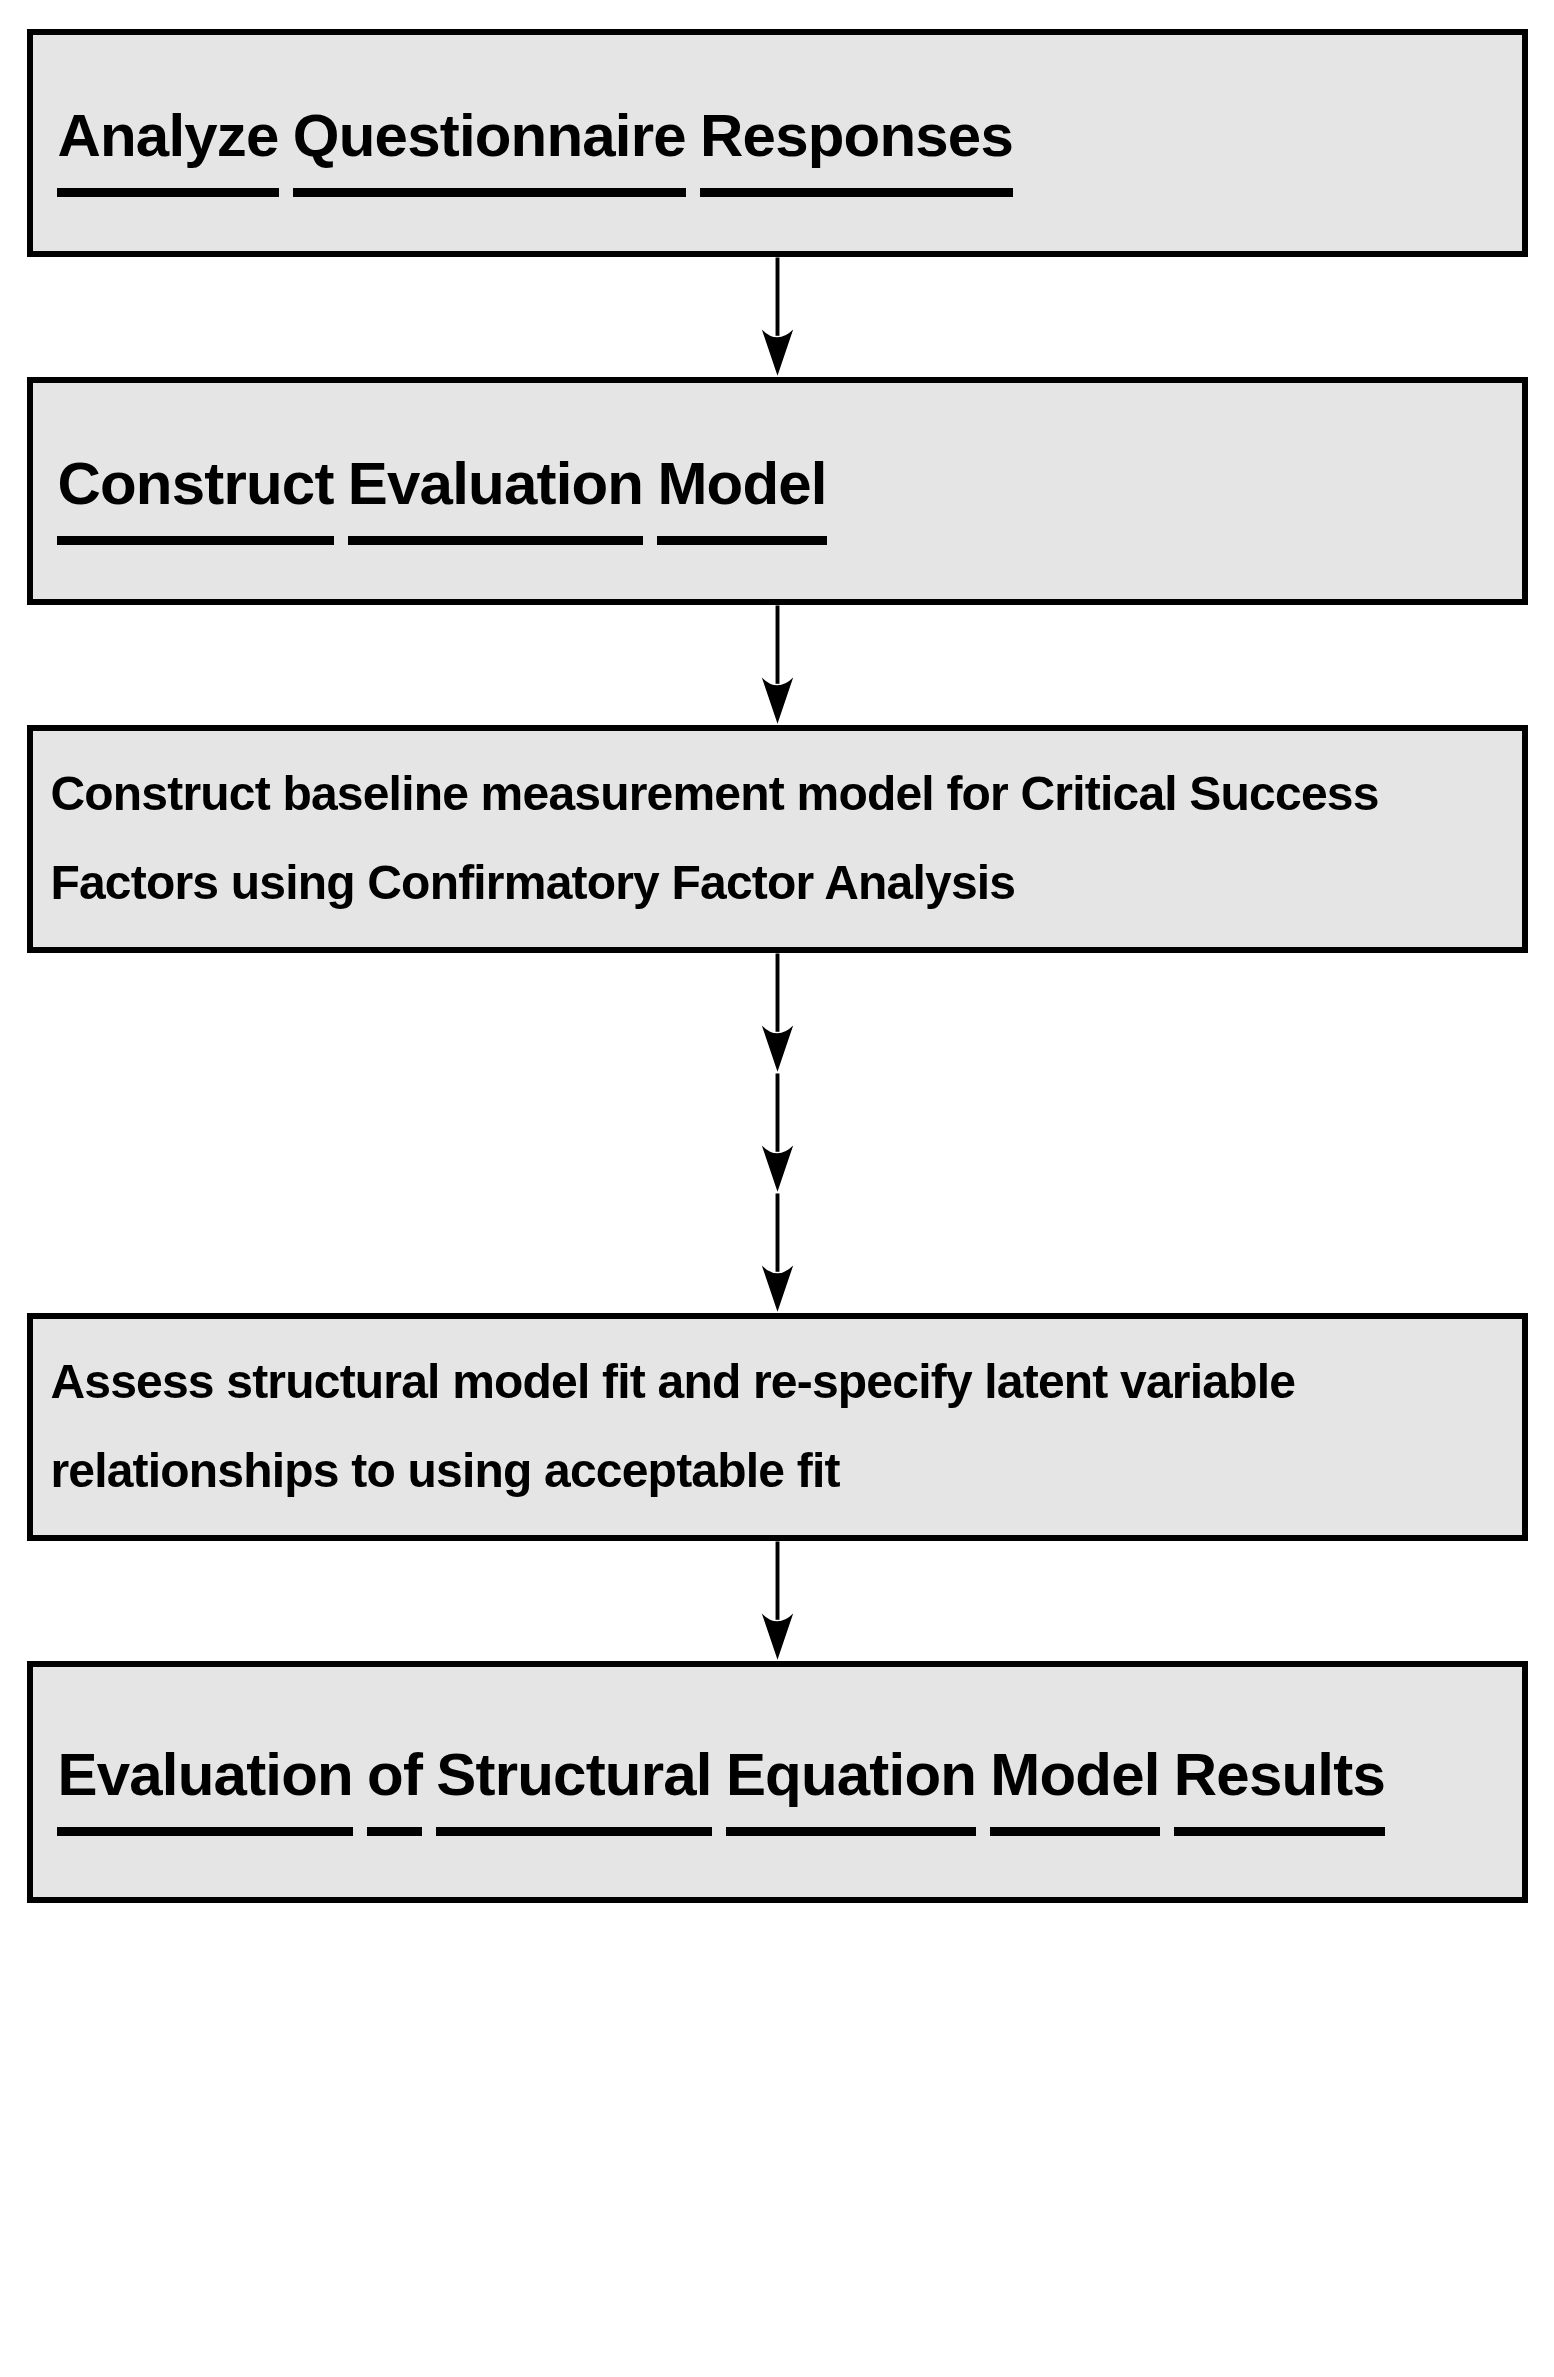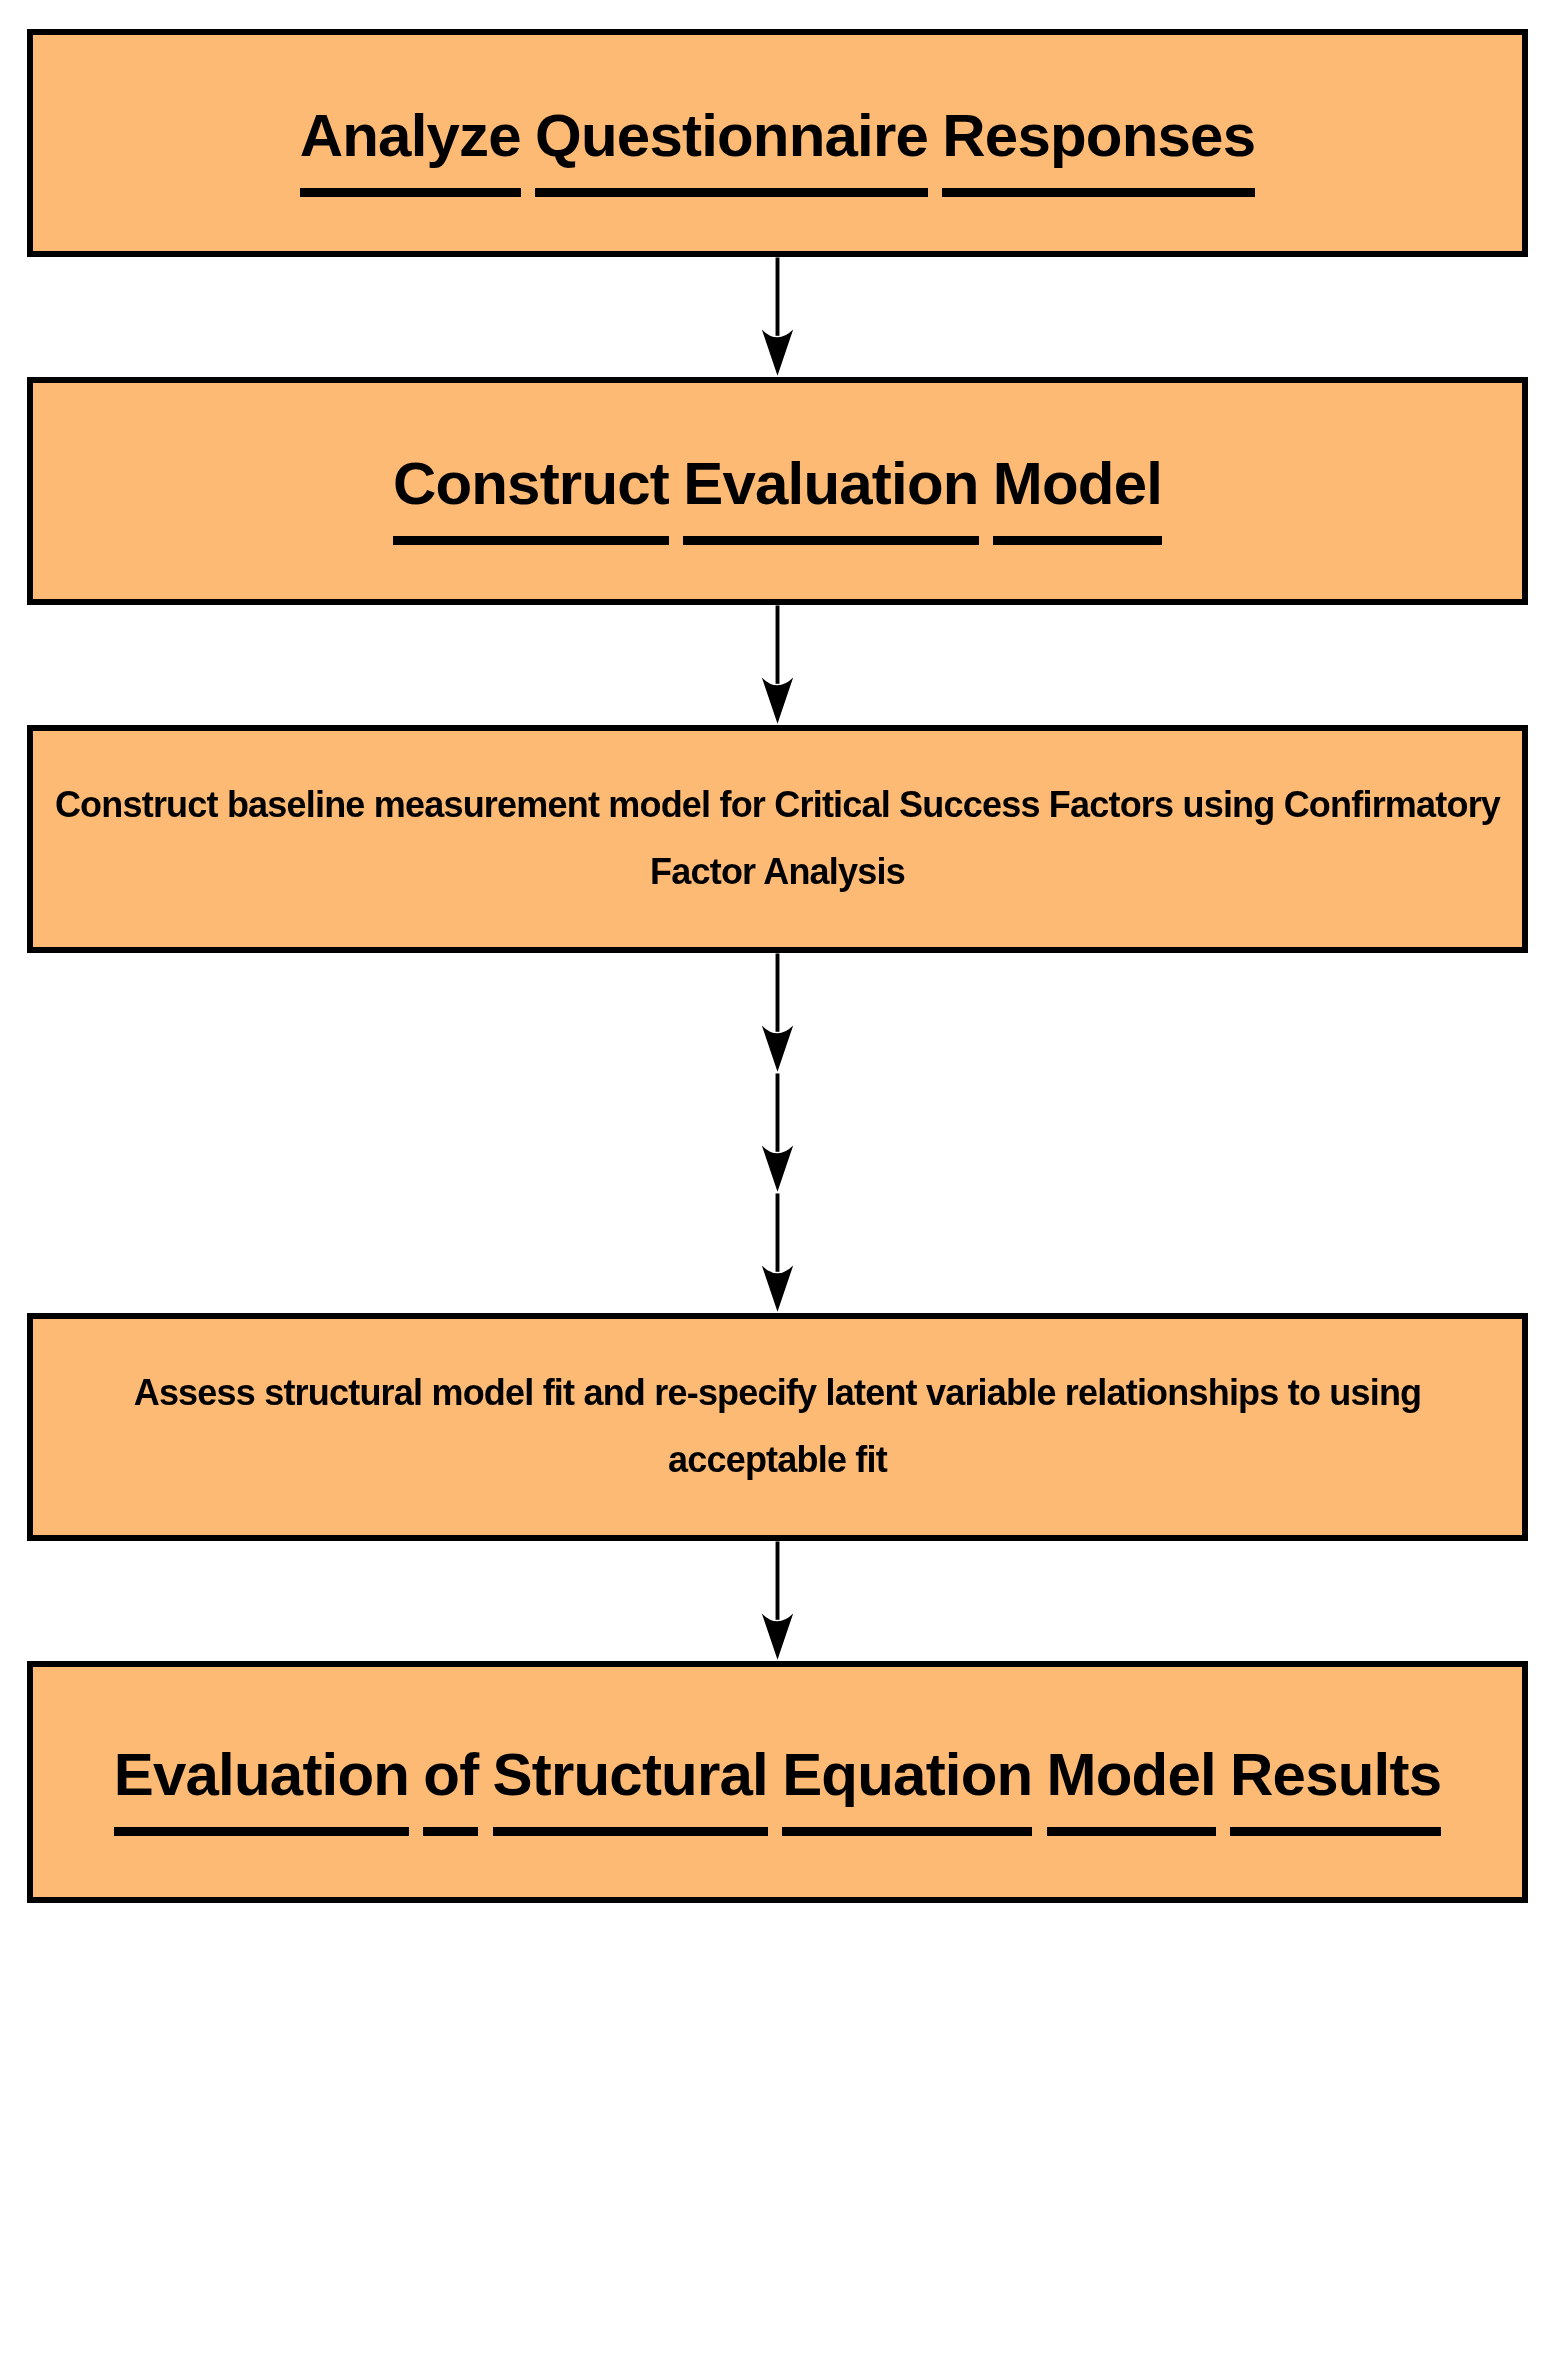"Analyze Questionnaire Responses" .flow-box { background: #fdba74 -> #e5e5e5; text-align: center -> none }
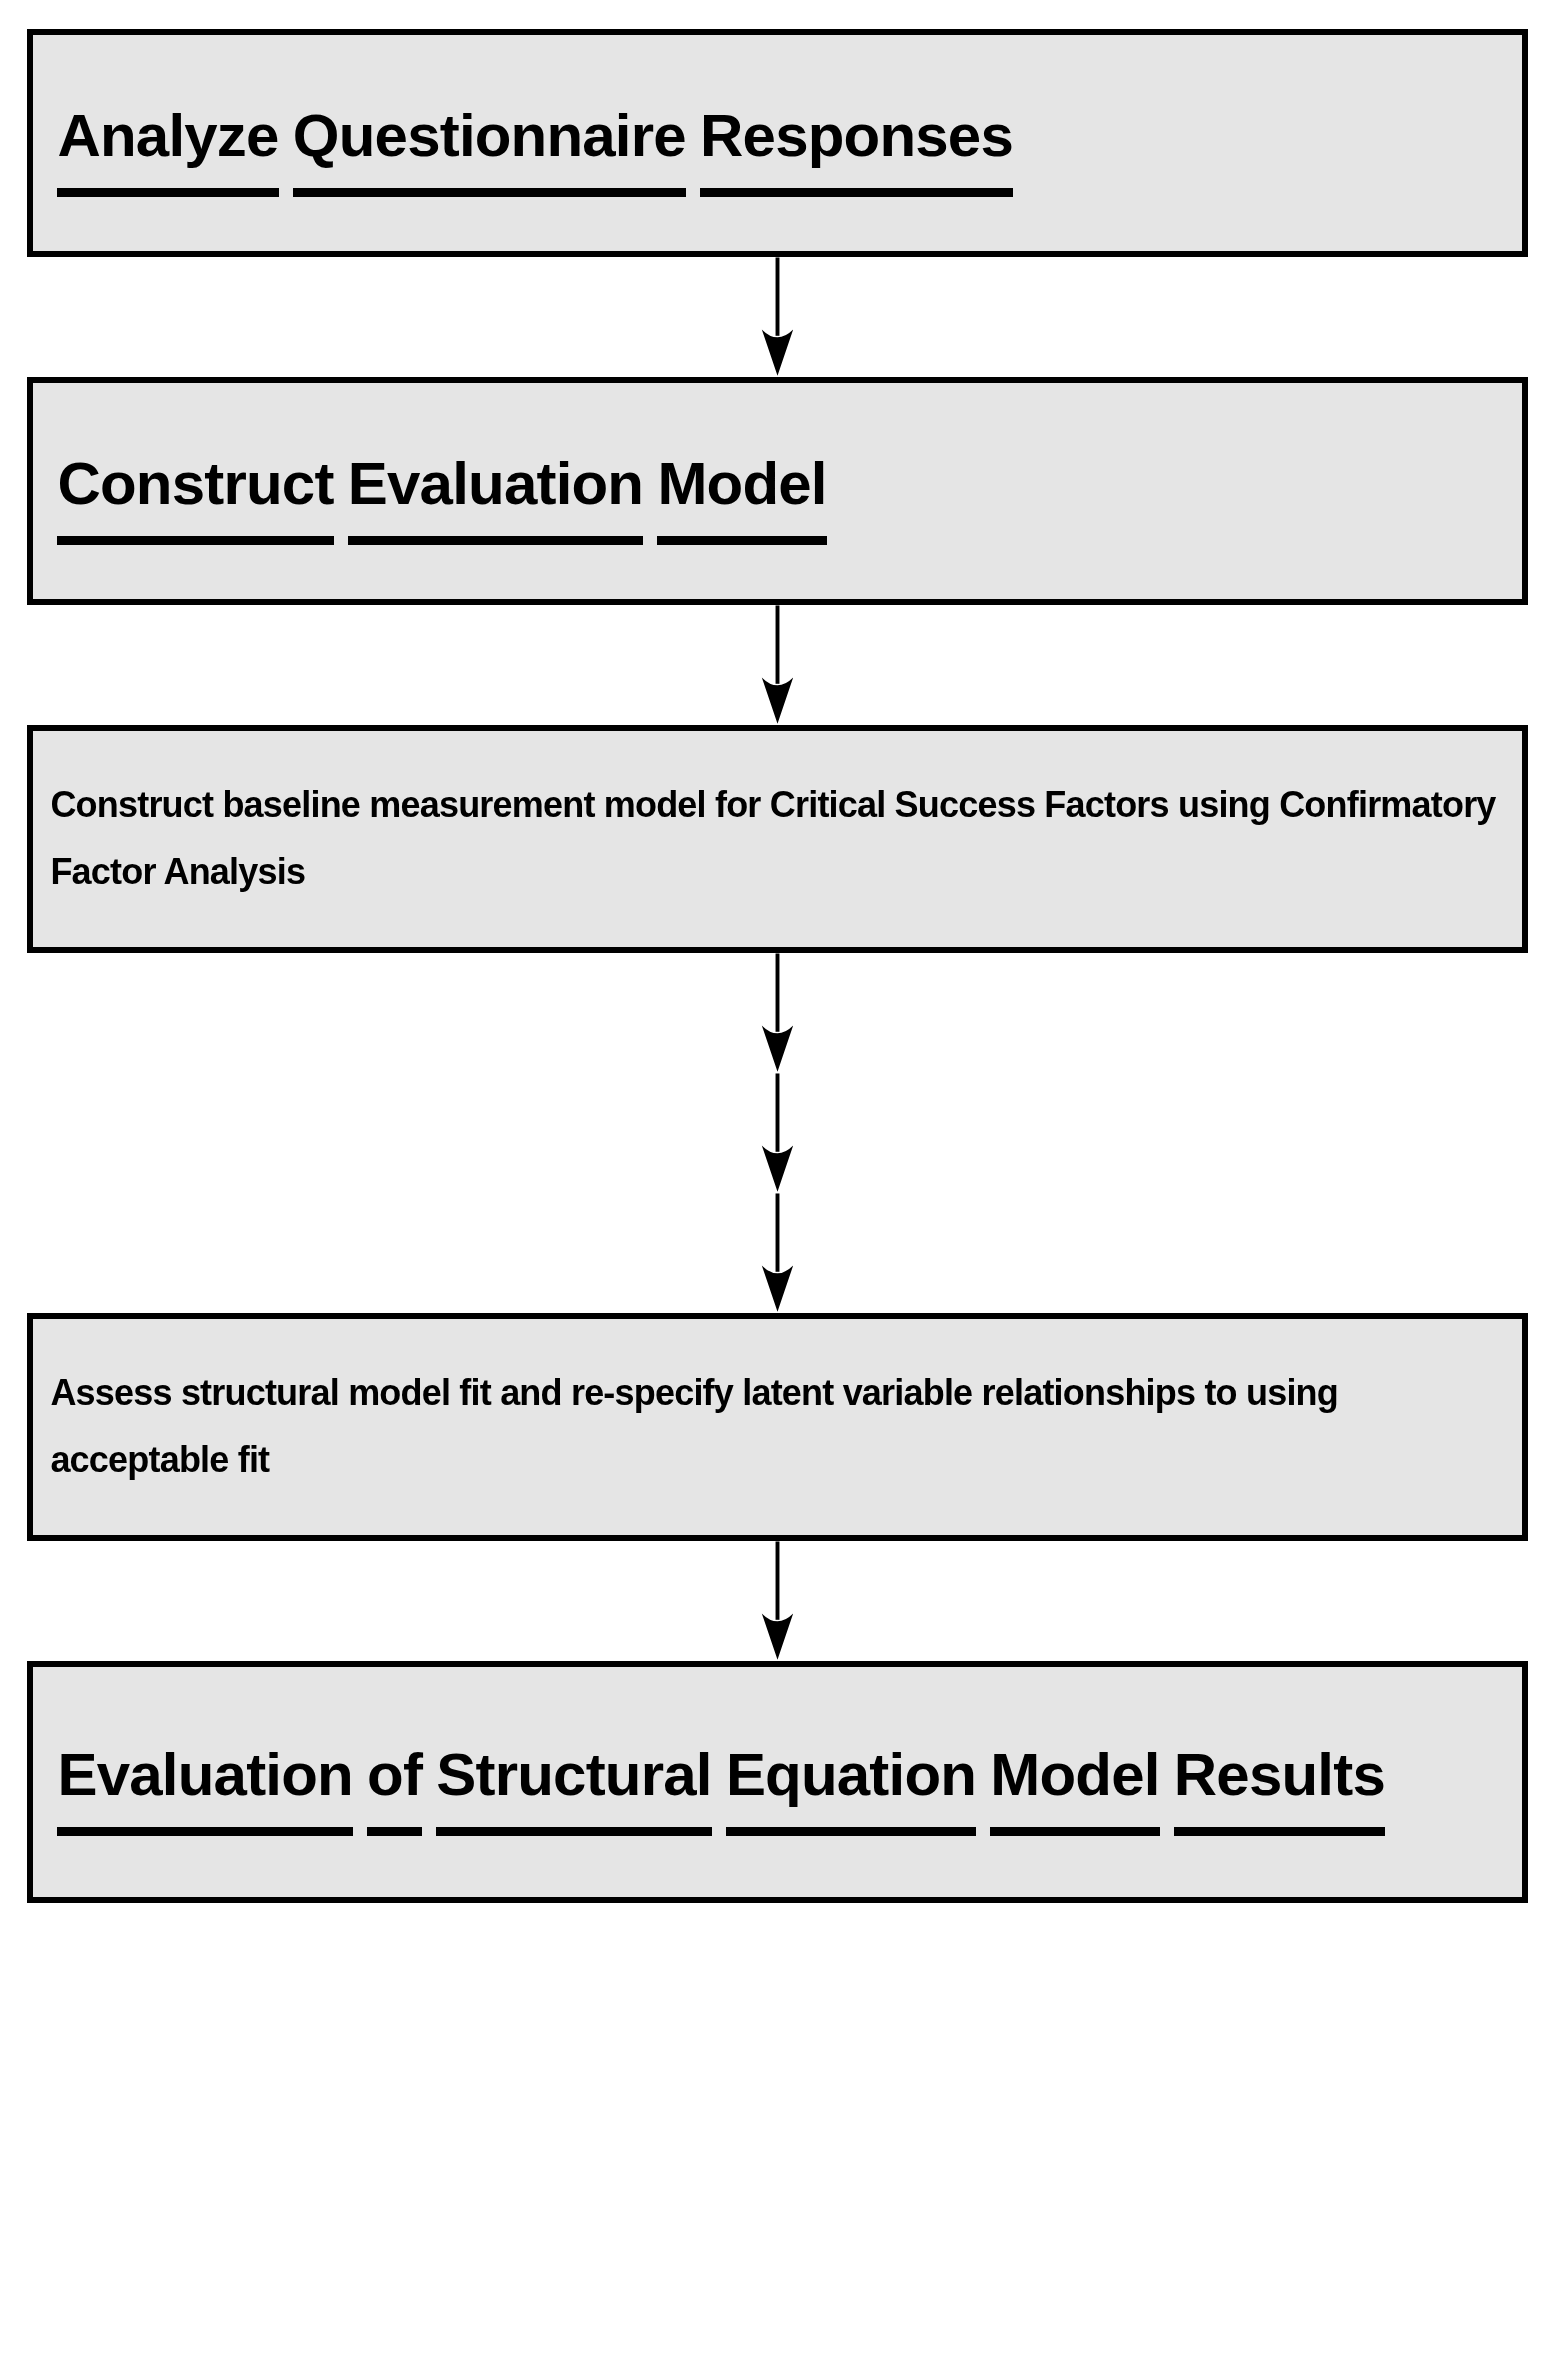"Construct baseline measurement model for" .box-body { font-size: 36px -> 48px }
